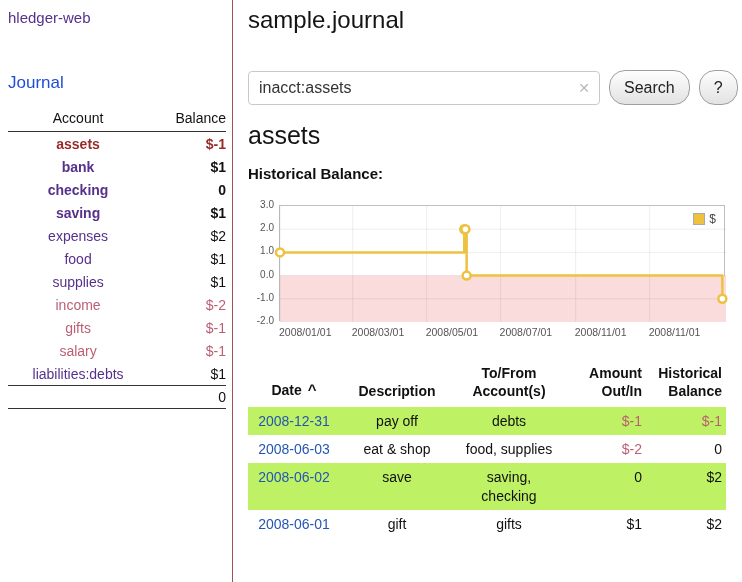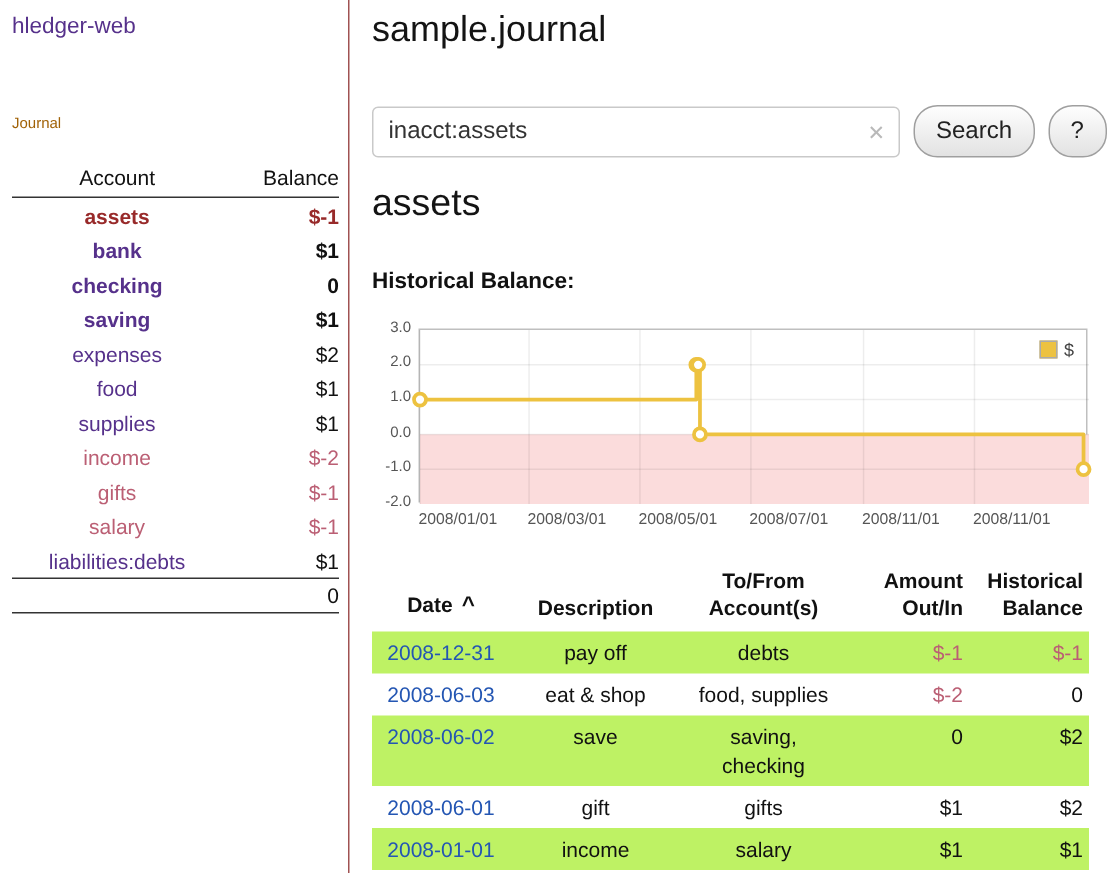"Journal" .journal-link { color: #a16207 -> #1d4ed8; font-size: 10px -> 17px }
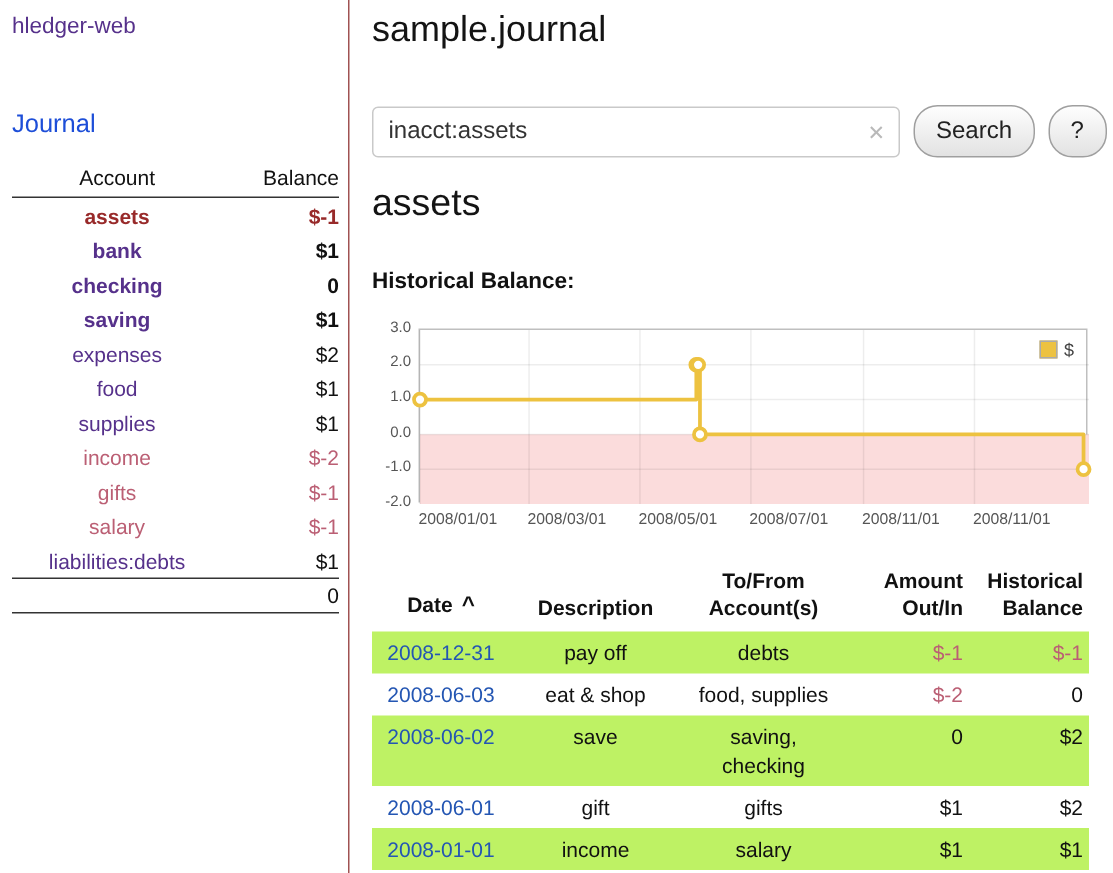"Historical Balance:" .chart-label { margin-top: 28px -> 14px }
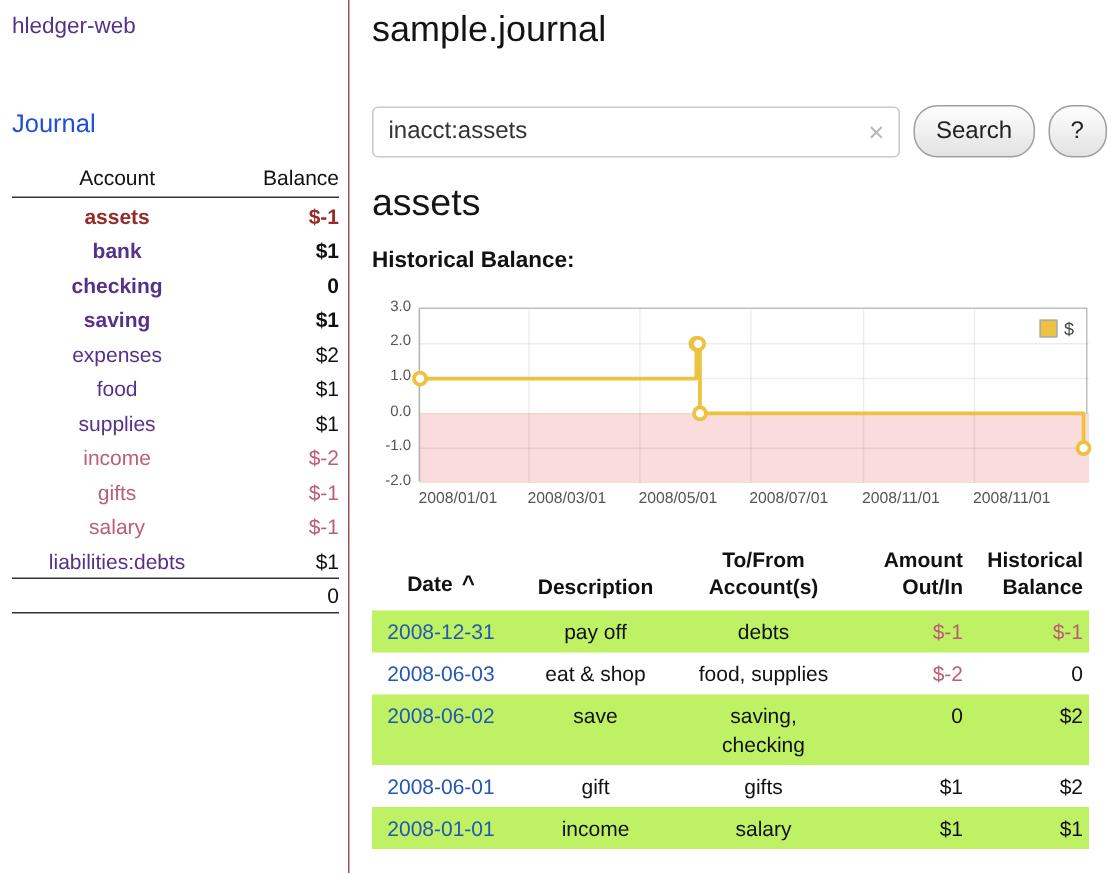"2008-01-01" tr.row-green { html: <tr> <td><span>2008-01-01</span></td> <td>income</td> <td>salary</td> <td>$1</td> <td>$1</td> </tr> -> none }
